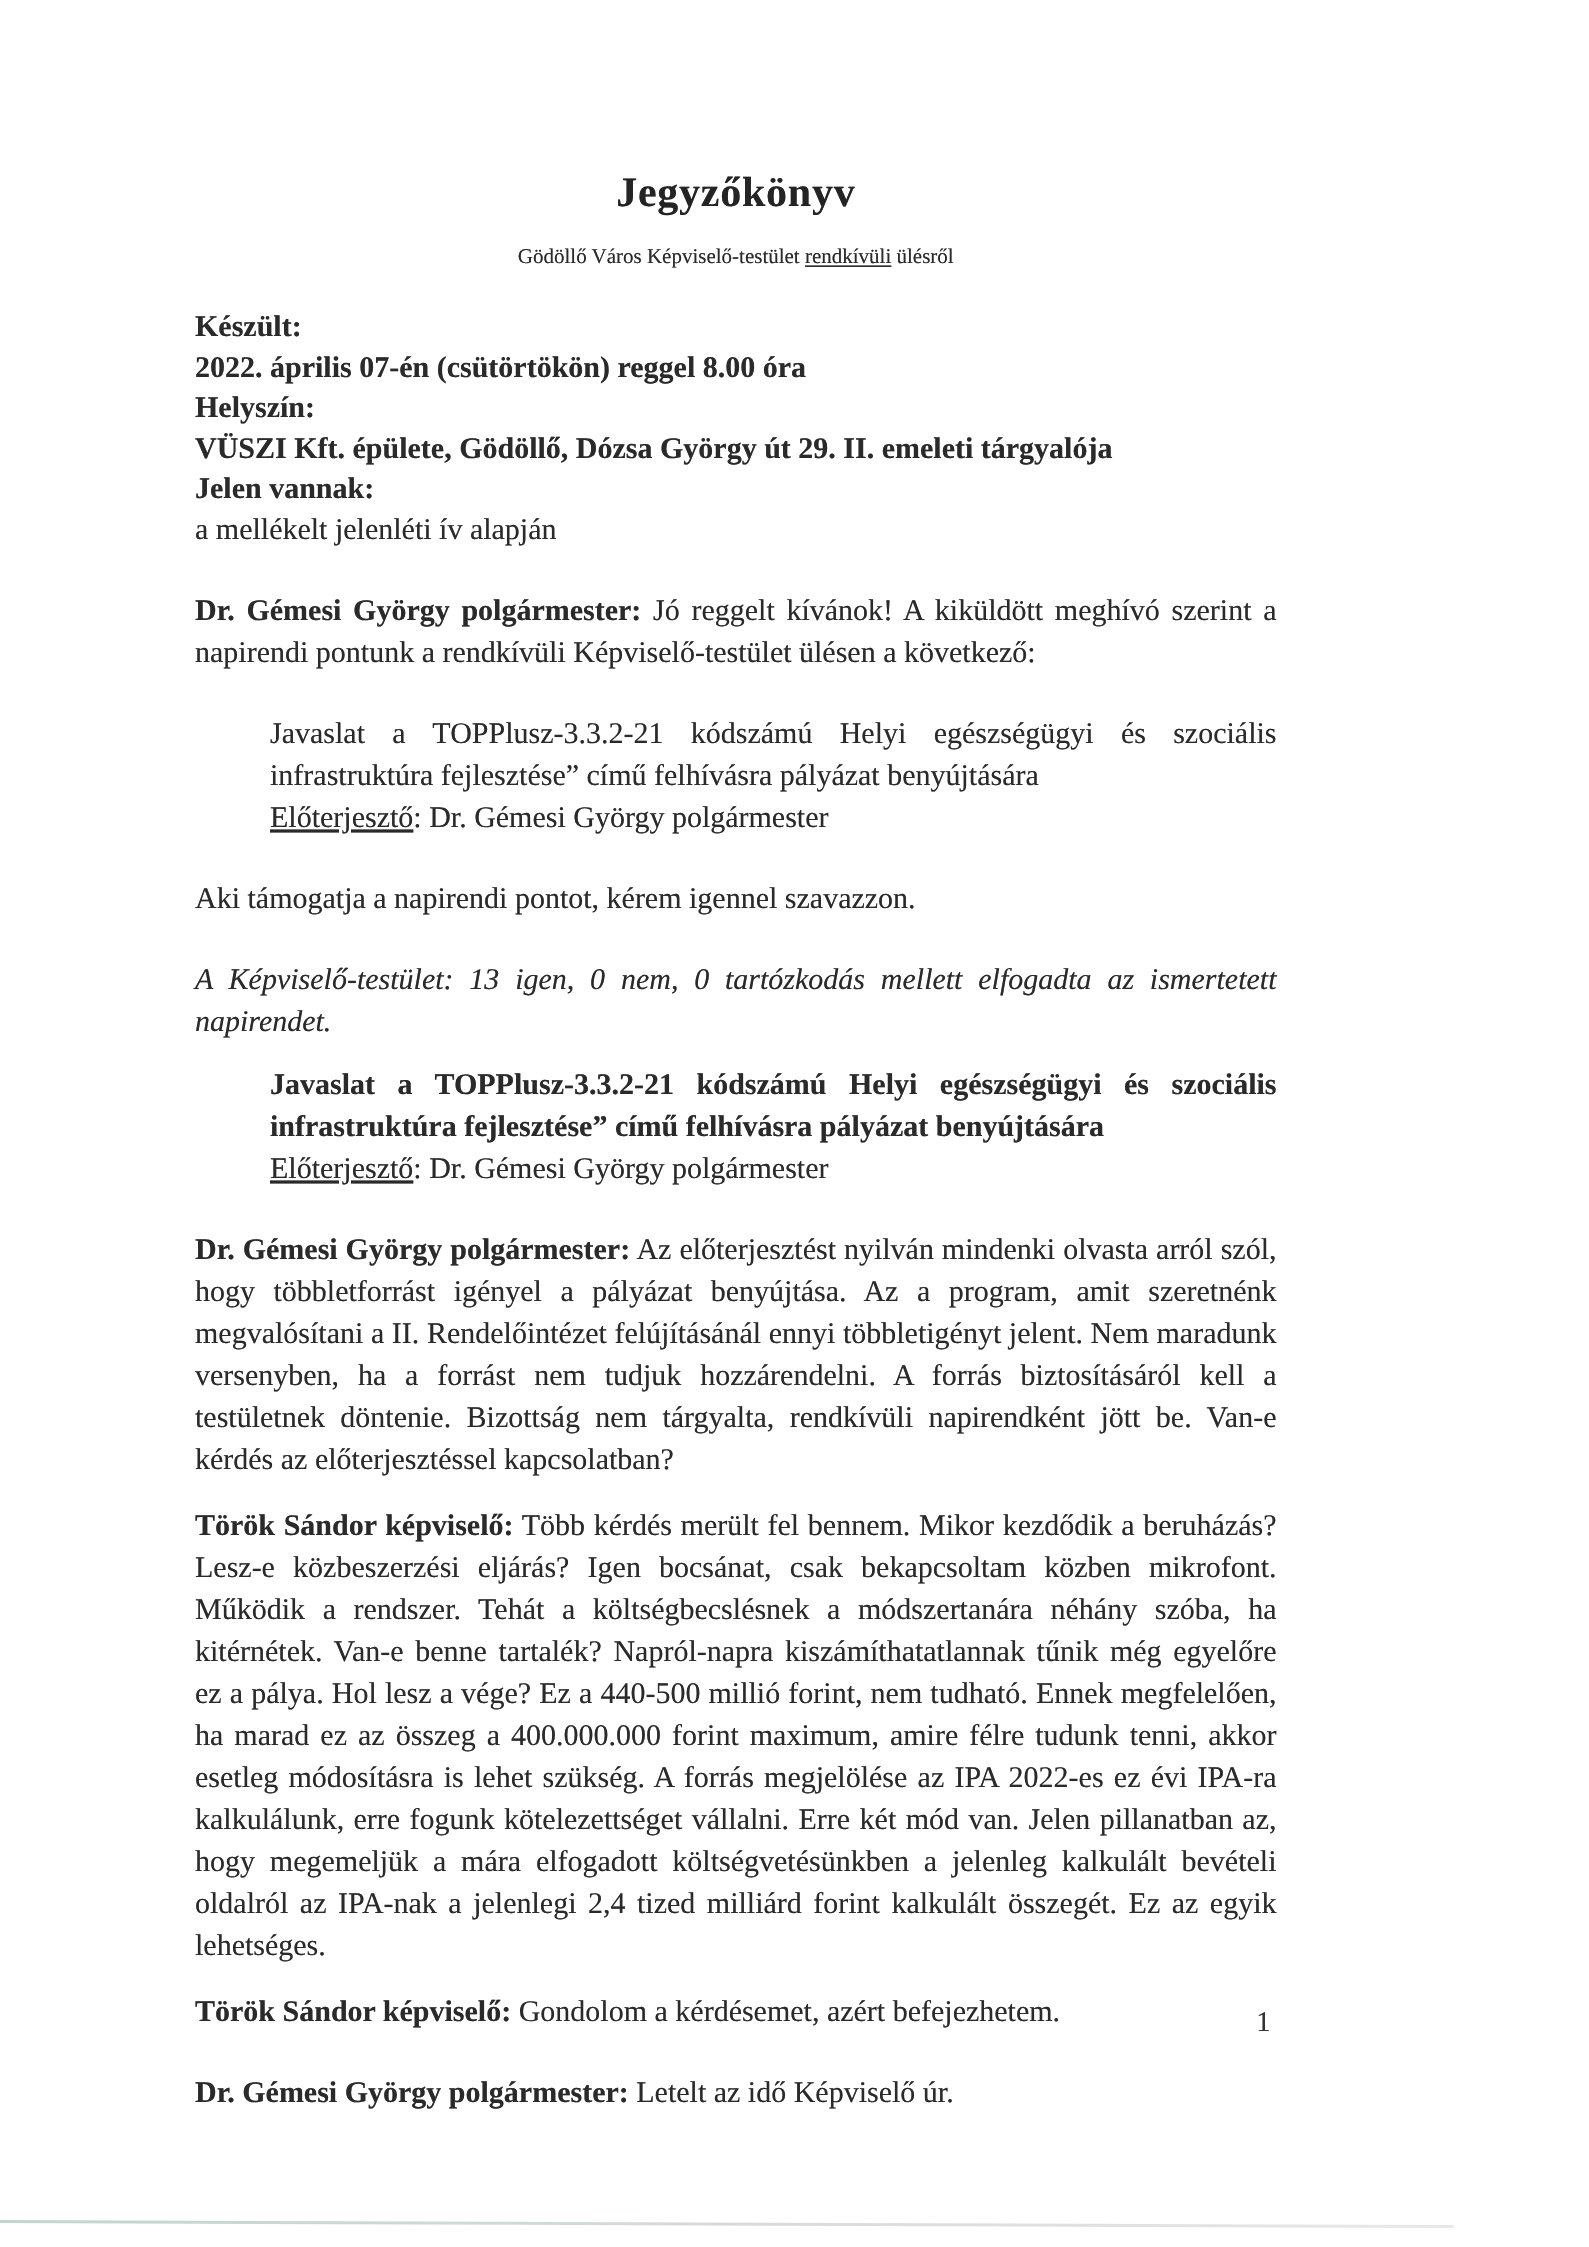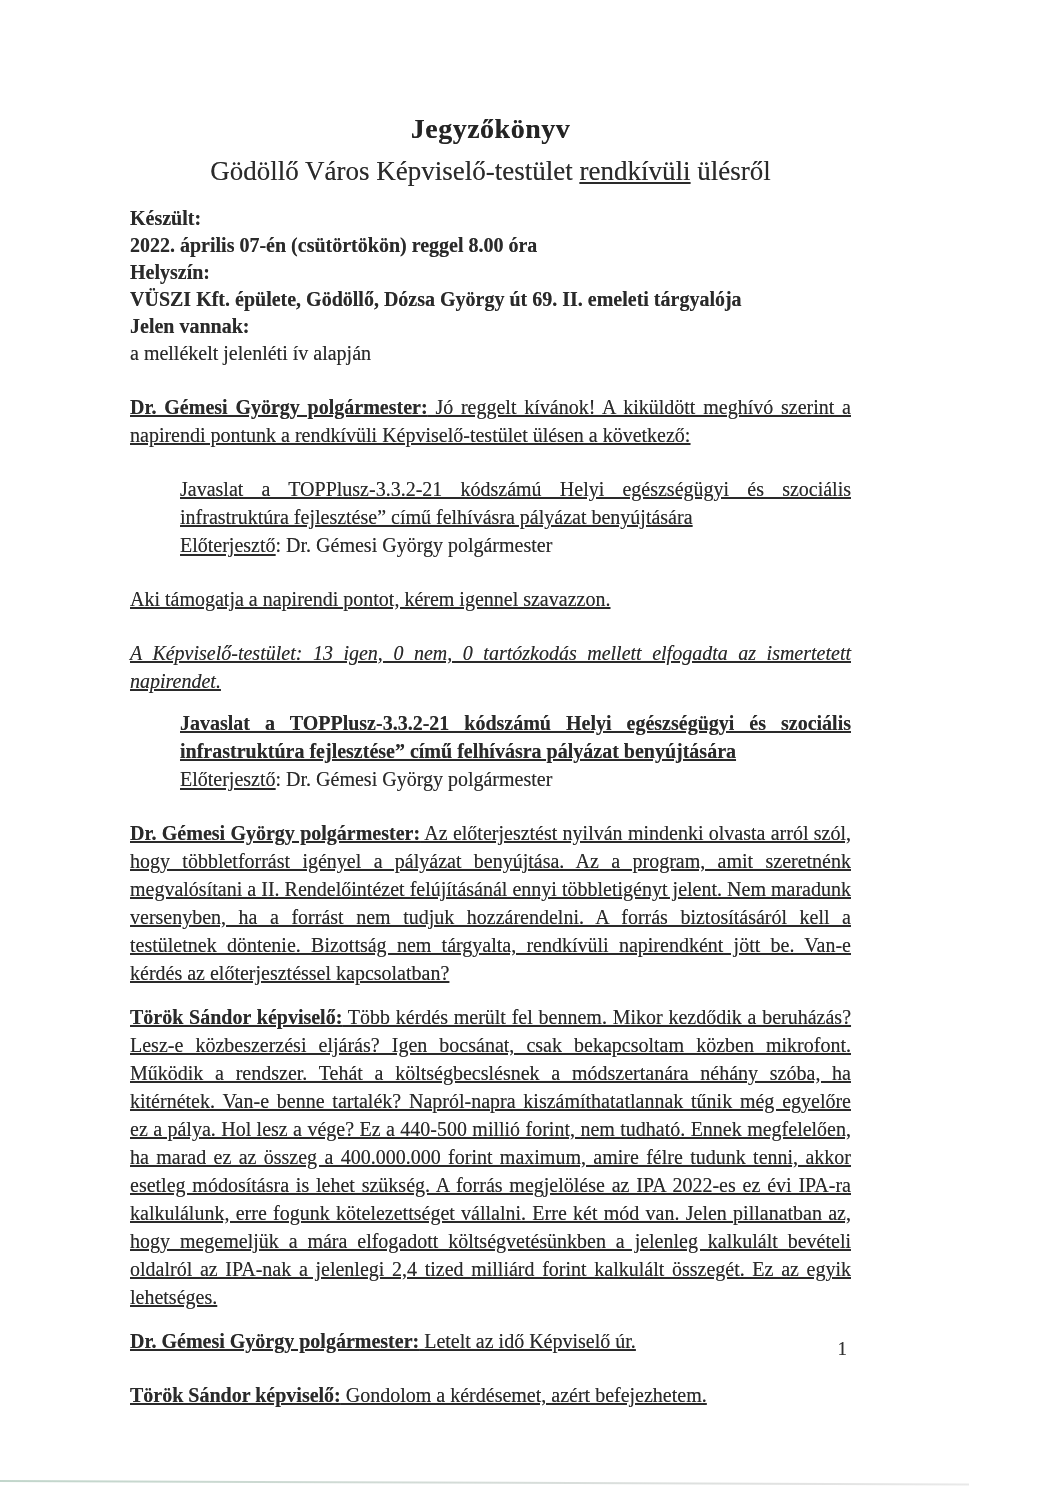"Gödöllő Város Képviselő-testület" .subtitle { font-size: 27px -> 14px }
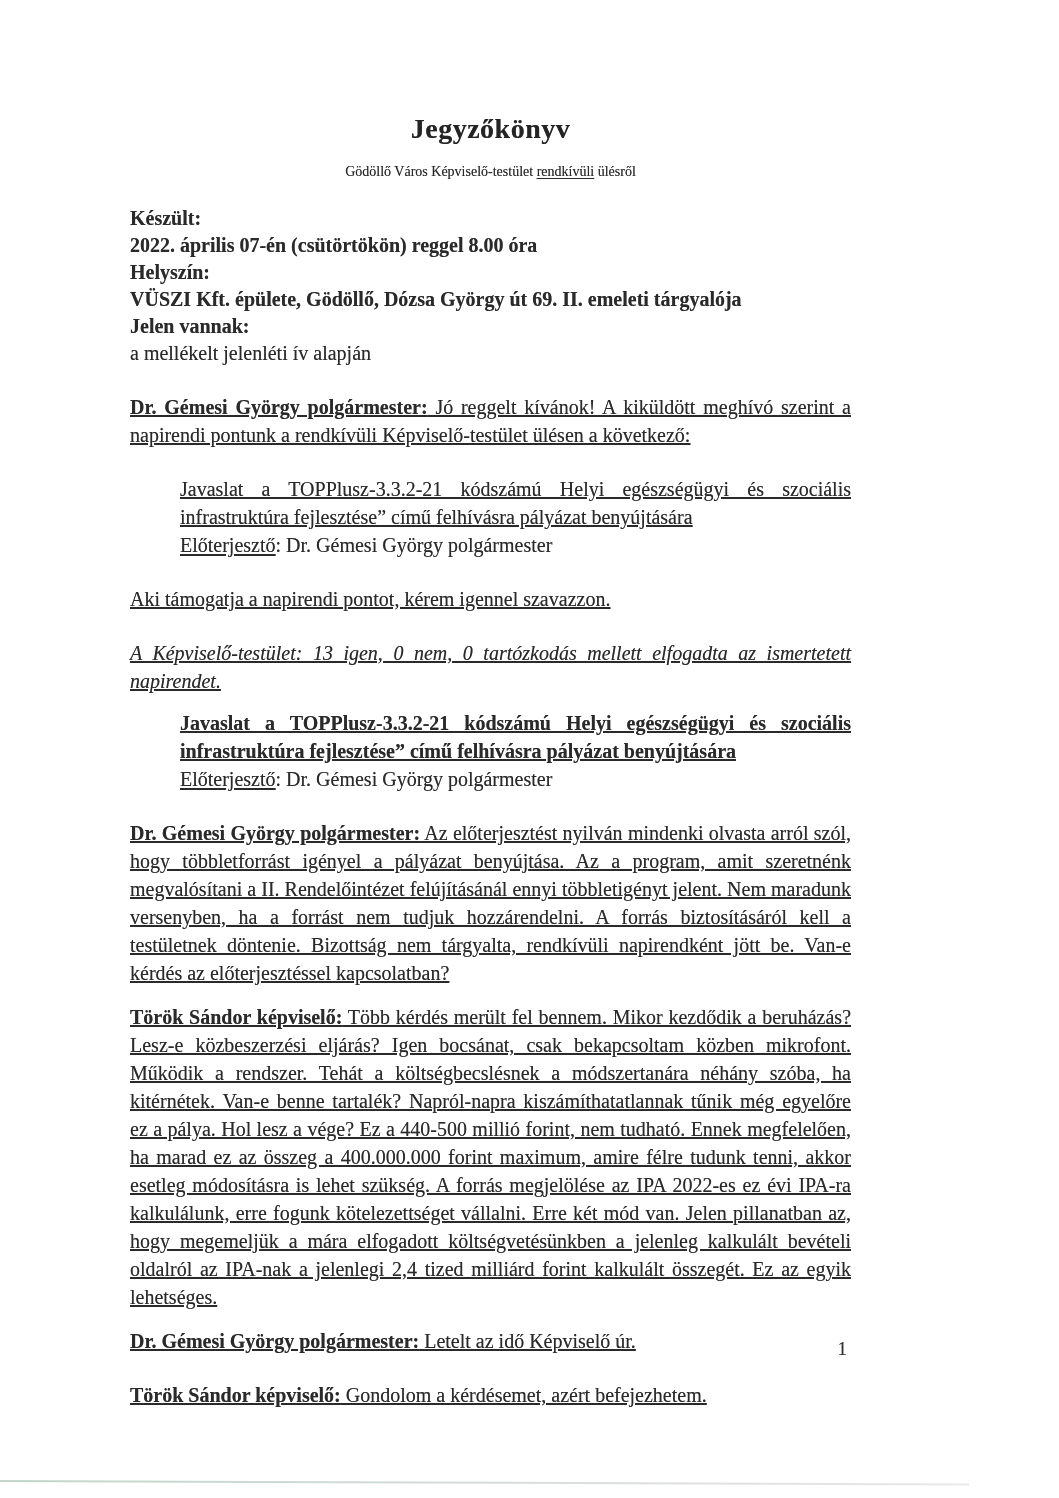"VÜSZI Kft. épülete, Gödöllő, Dózsa" span.meta-value { text: 69 -> 29 }
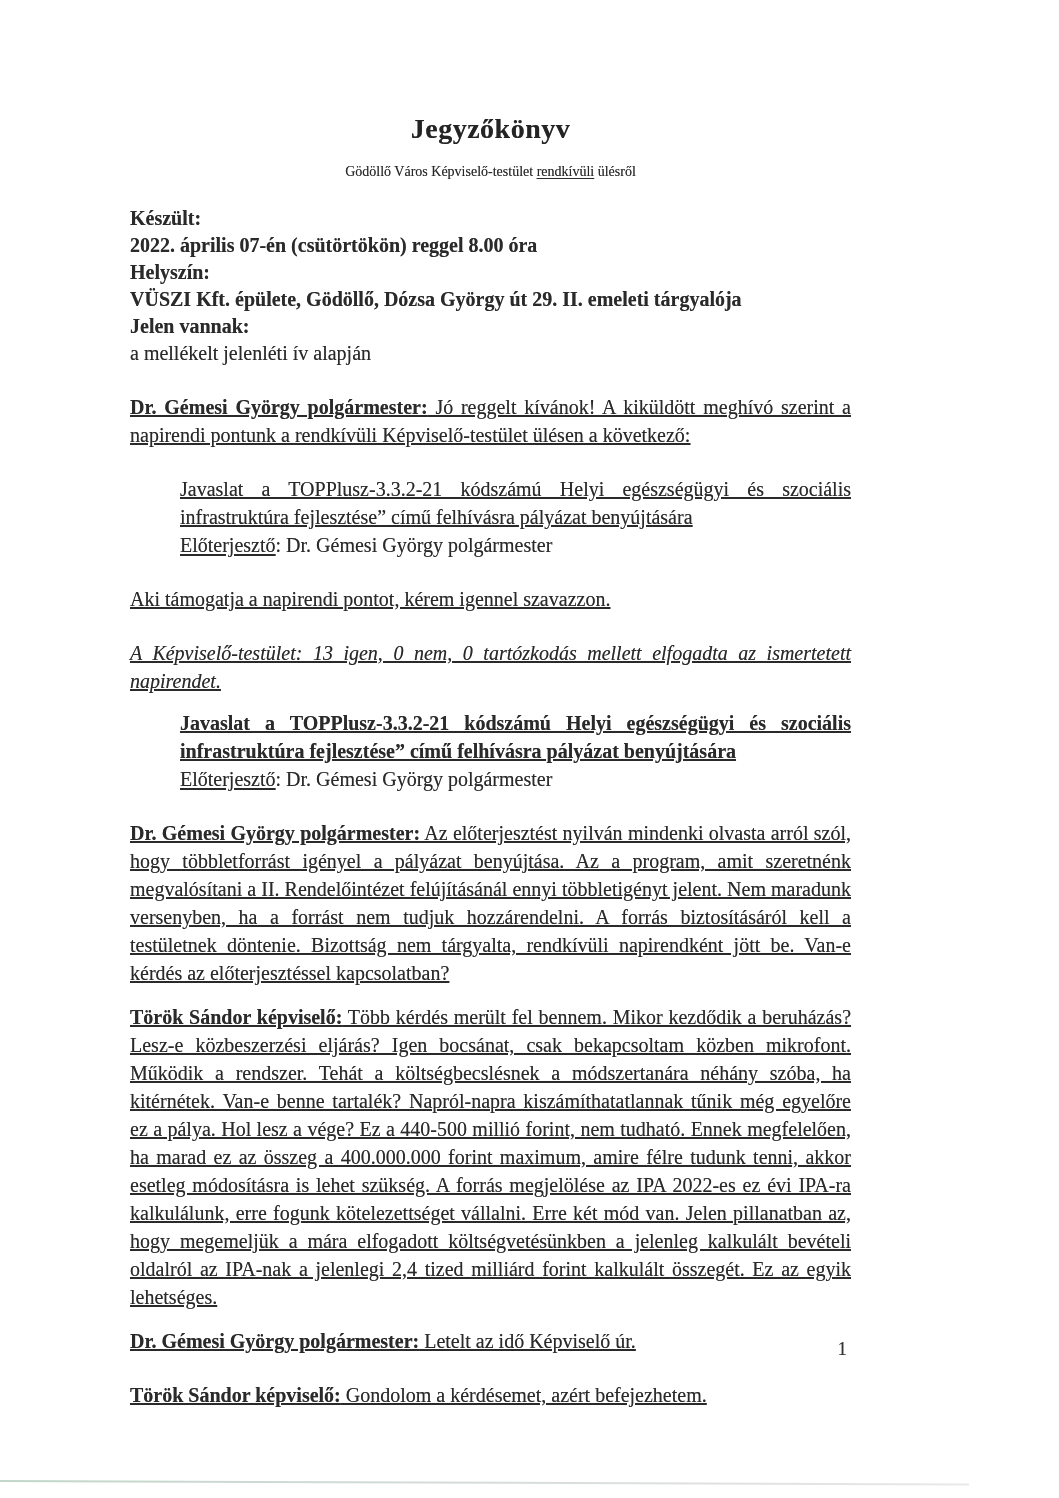"Dr. Gémesi György polgármester: Jó" .para { text-decoration: underline -> none }
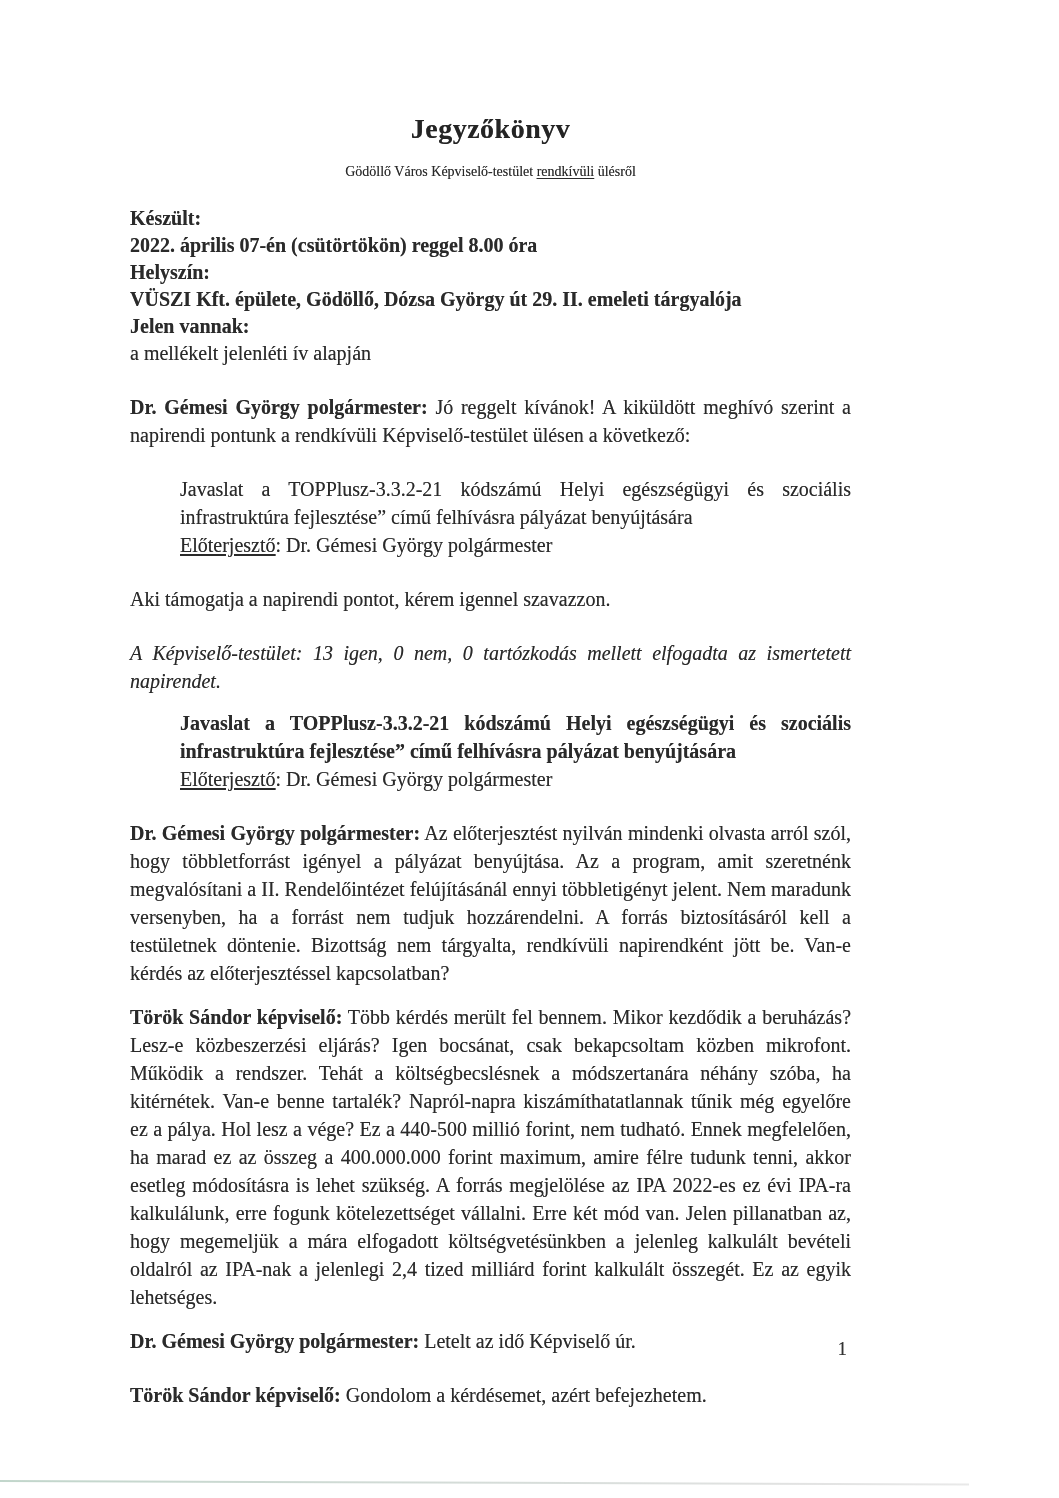"Dr. Gémesi György polgármester: Letelt" p.para { order: before "Török Sándor képviselő: Gondolom a" -> after "Török Sándor képviselő: Gondolom a" }
